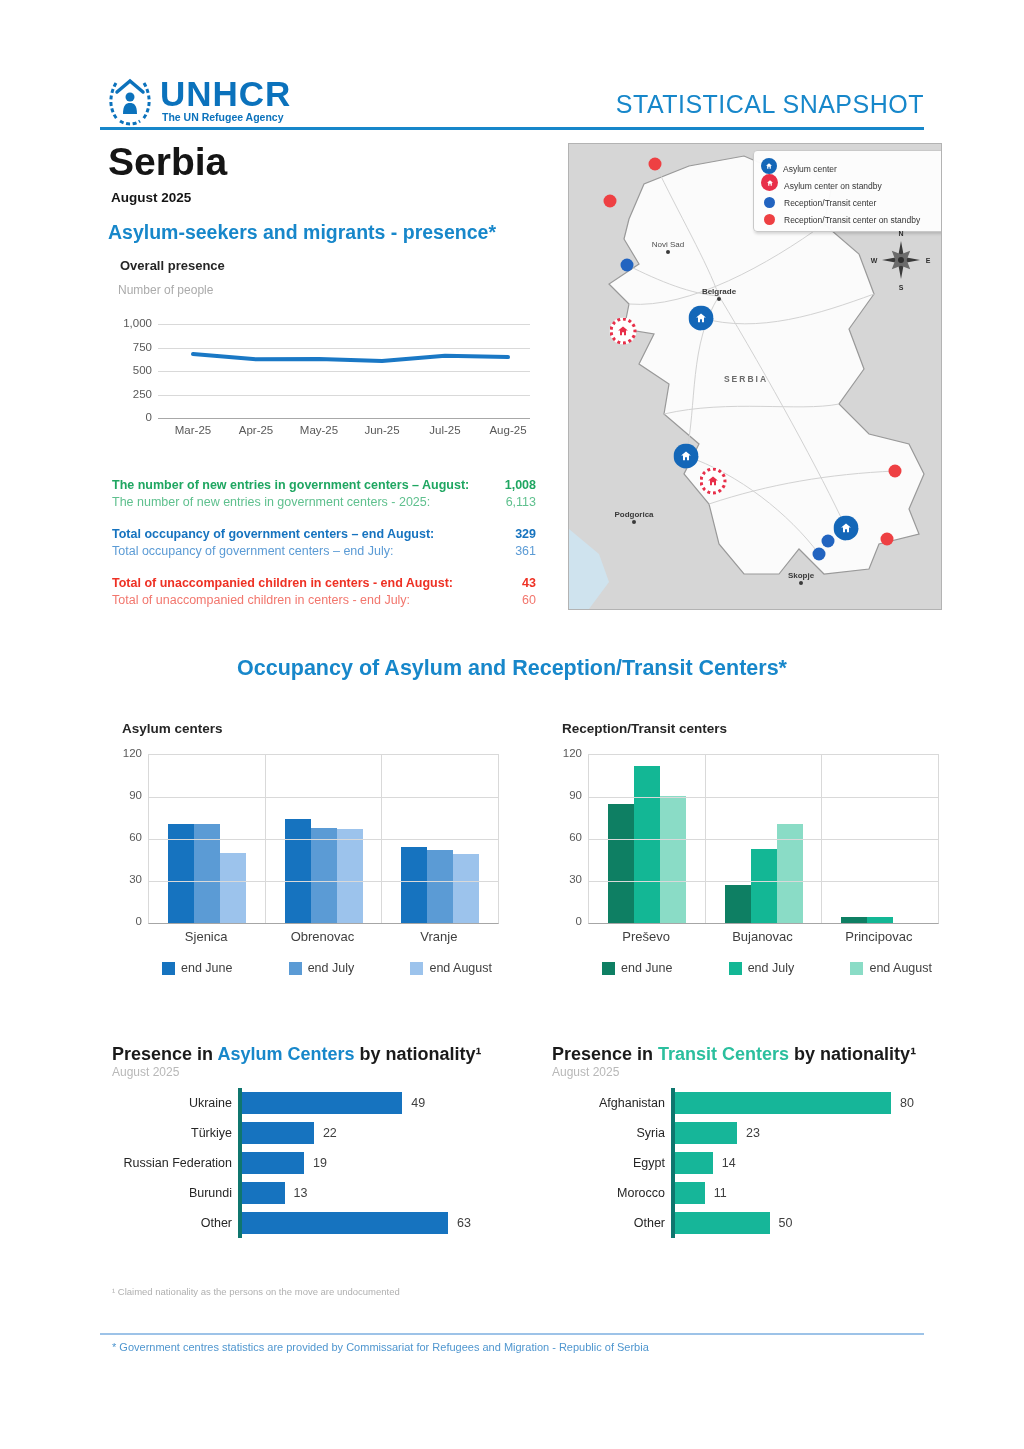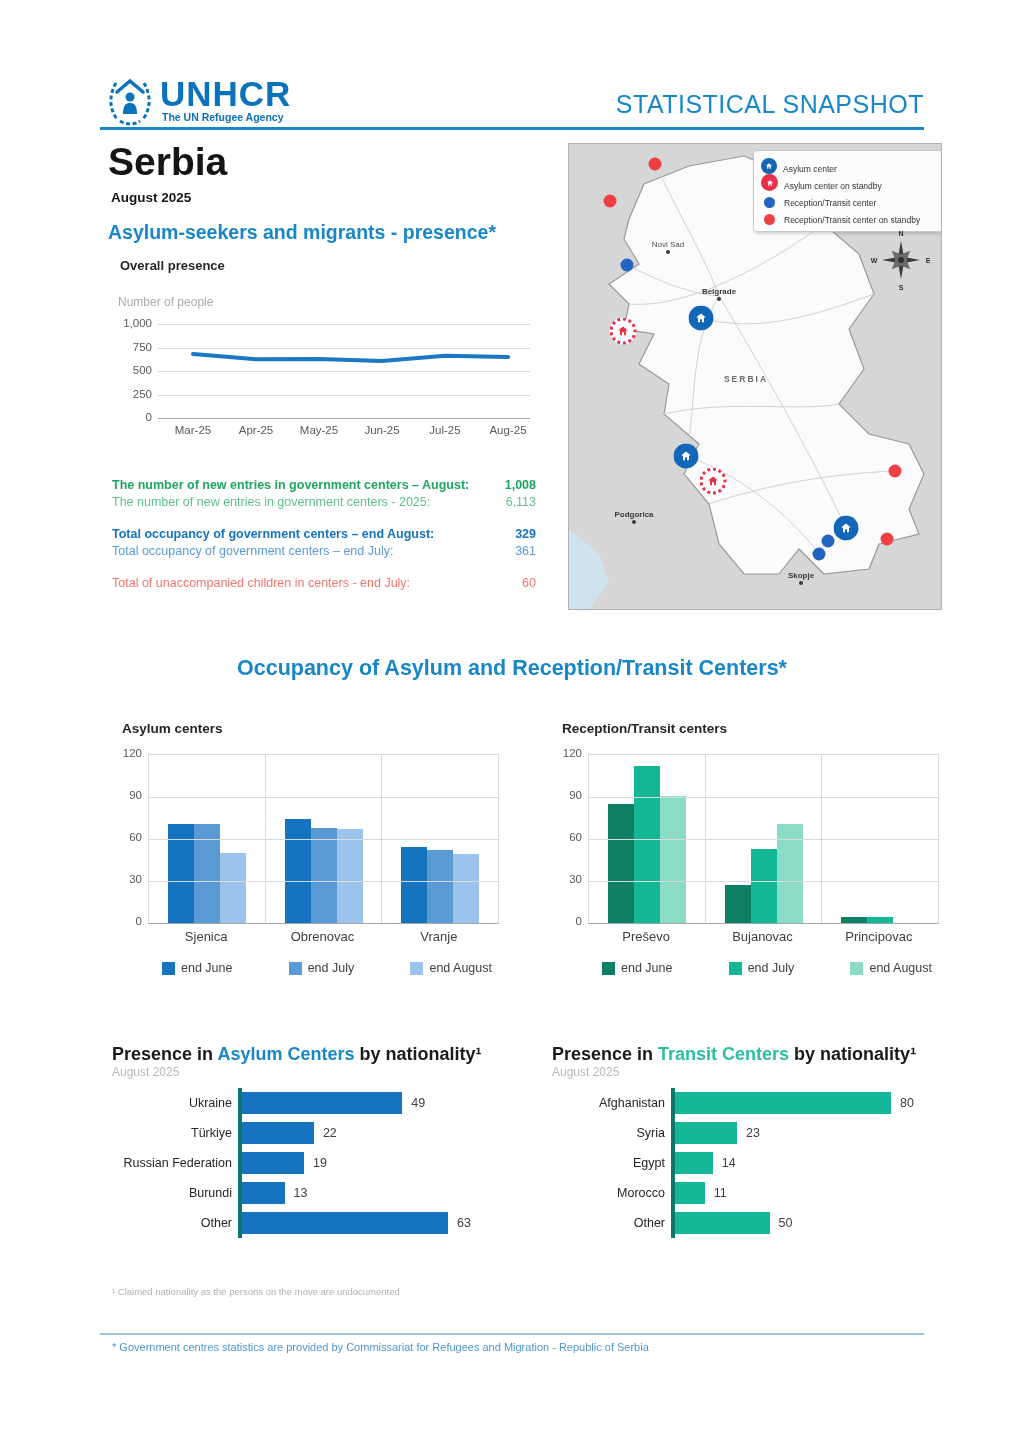"Number of people" #line-ylab { top: 295px -> 283px }
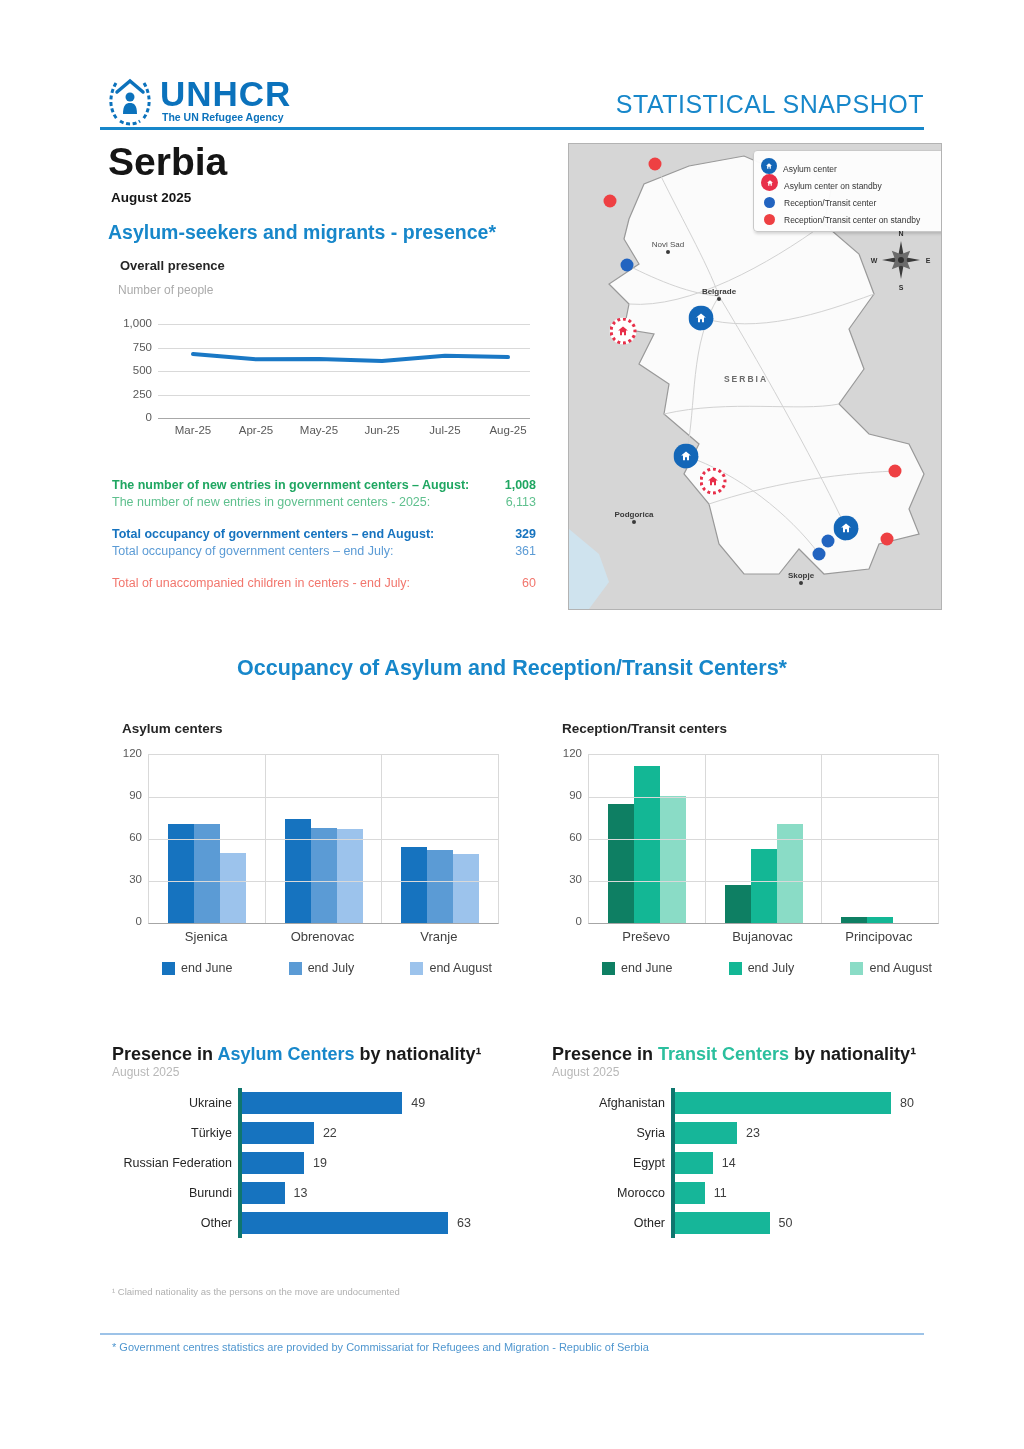"Total of unaccompanied children in centers - end August:" div.stat-row { html: none -> <div> <span>Total of unaccompanied children in centers - end August:</span> <span>43</span> </div> }
